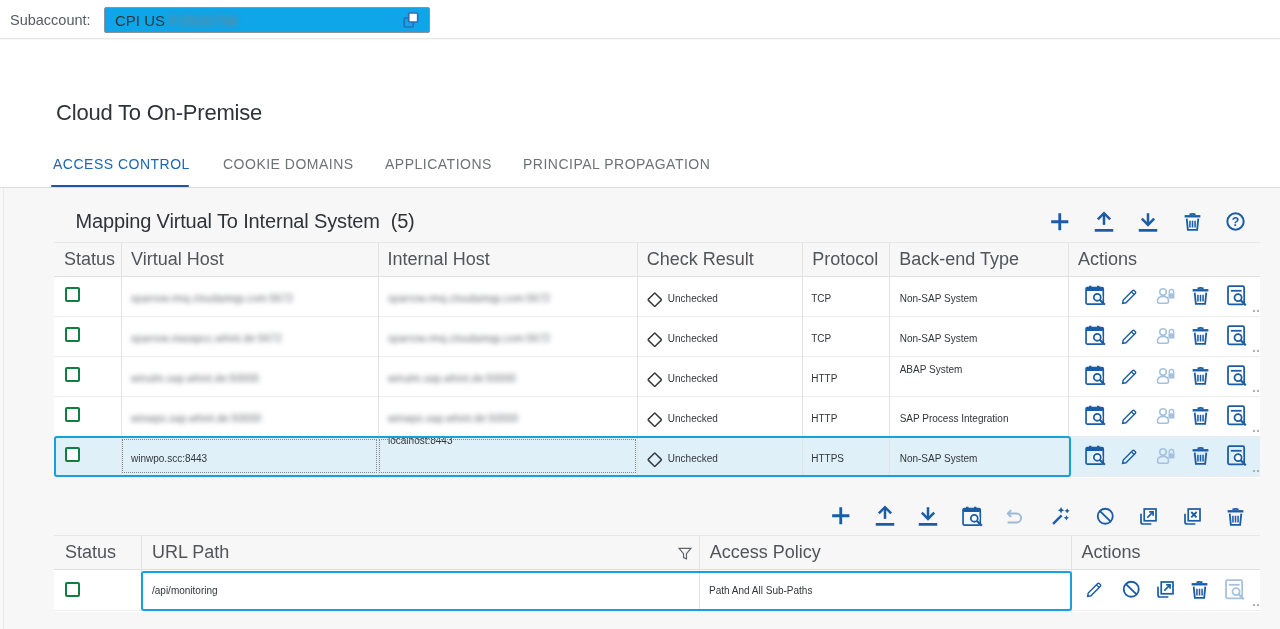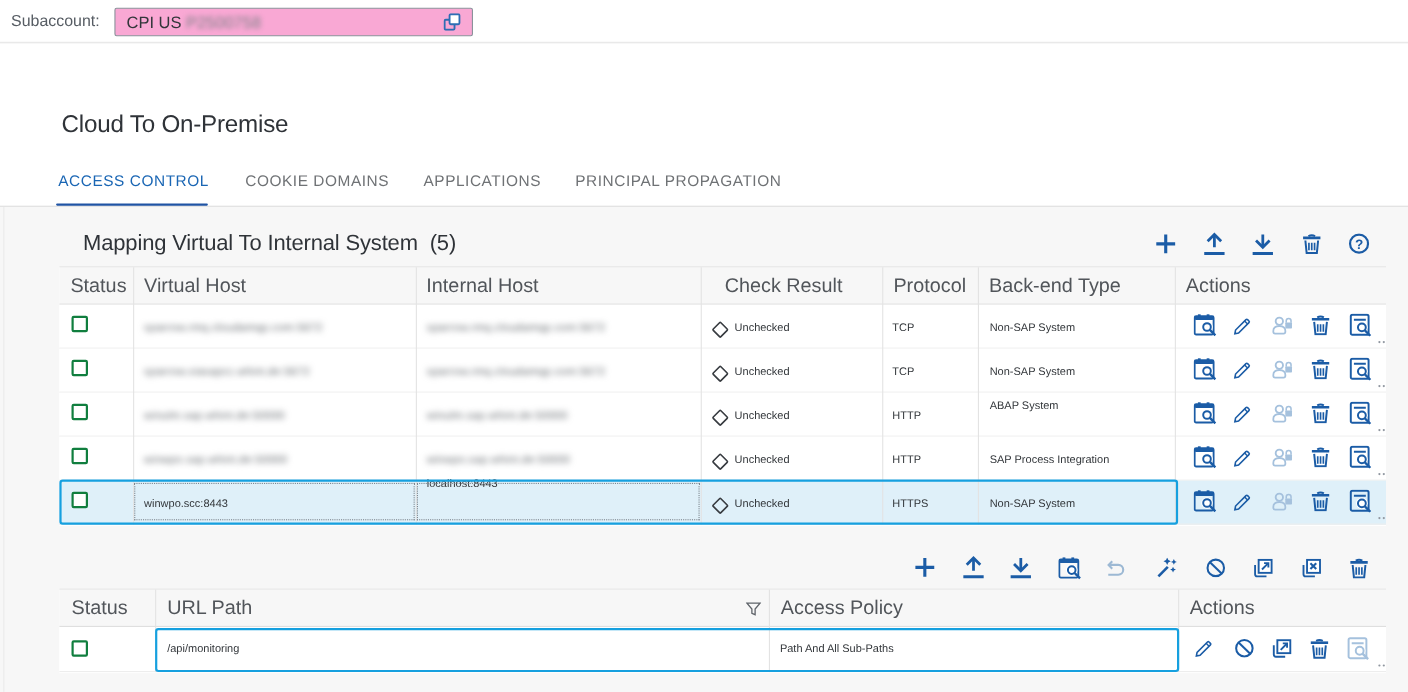"CPI US" div.abs { background: #f9a8d4 -> #0ea5e9 }
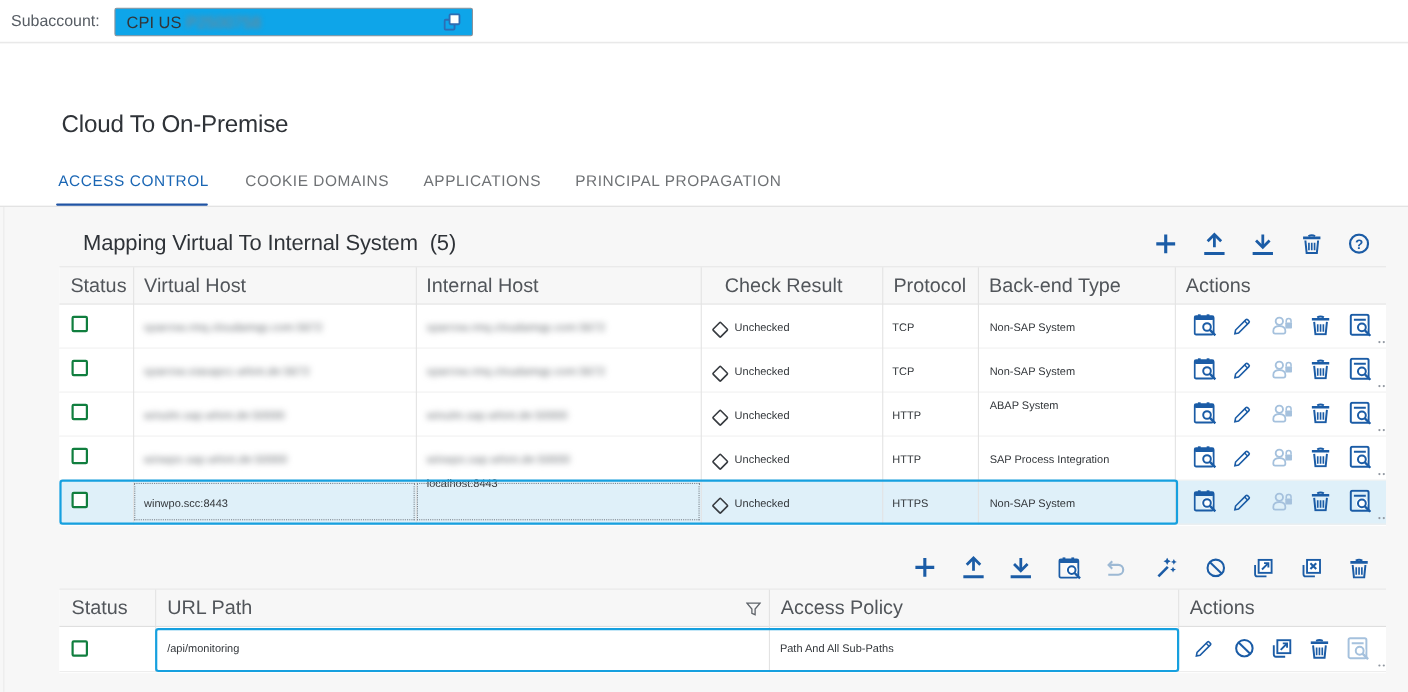"Check Result" div.hcell { margin-left: 12px -> none }
